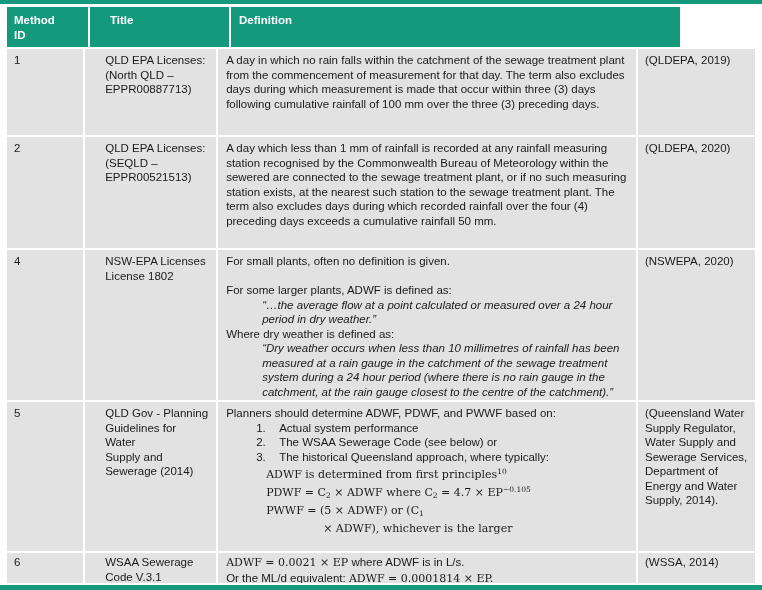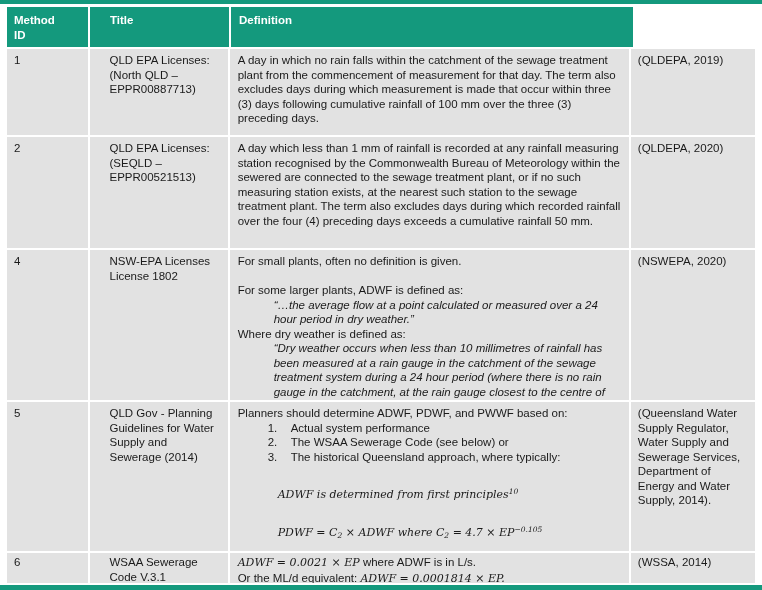"Definition" .c-def { width: 402px -> 449px }
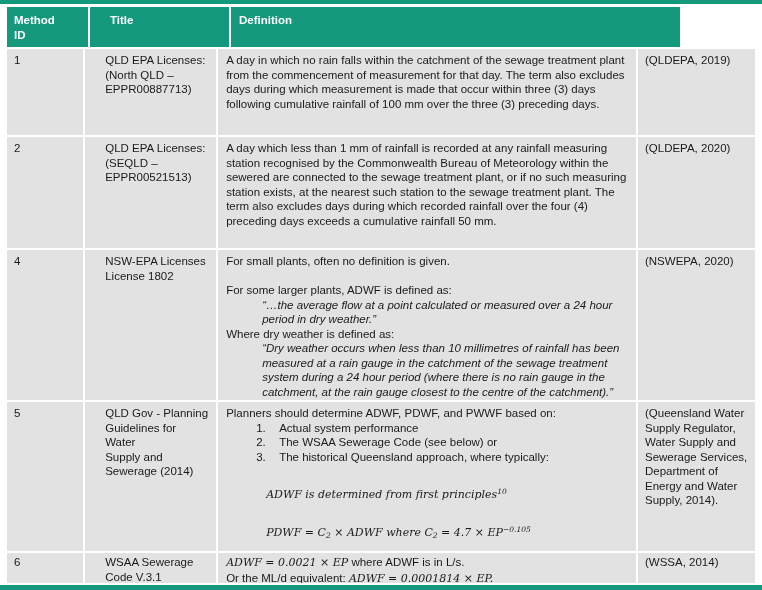"ADWF is determined from first" .math { font-style: italic -> none; margin-top: 20px -> none }
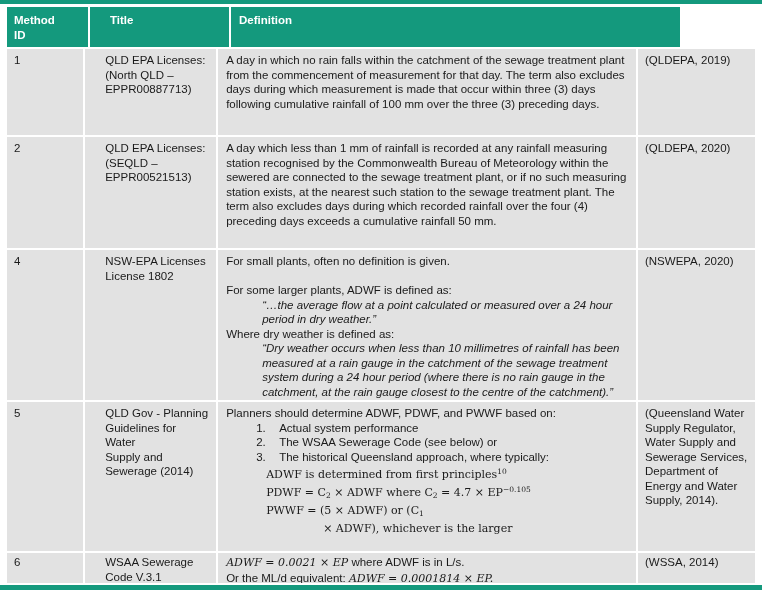"ADWF = 0.0021 × EP" .math-inline { font-style: italic -> none }
